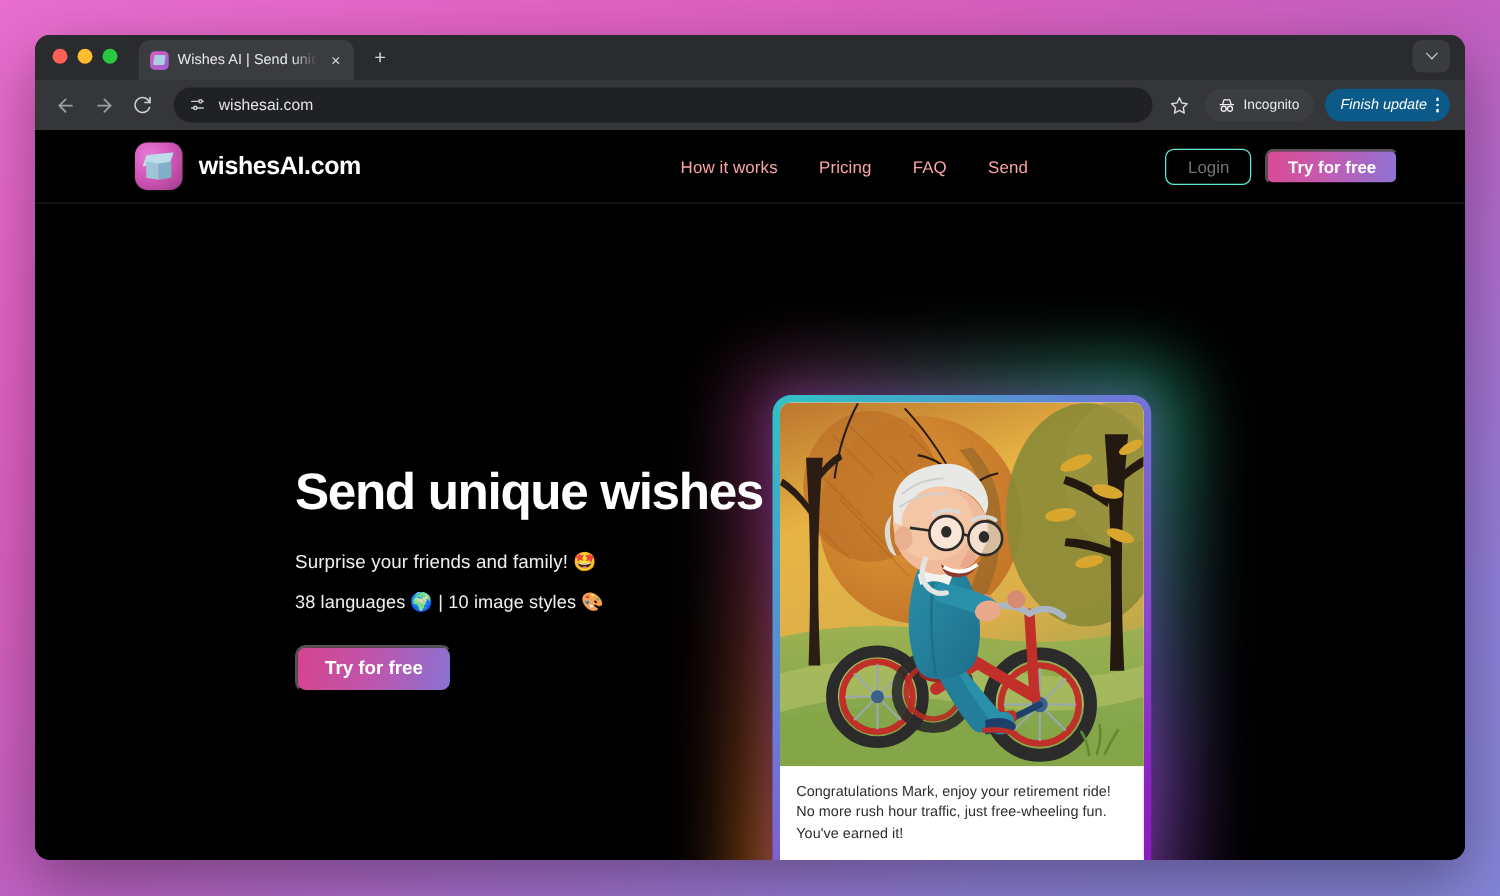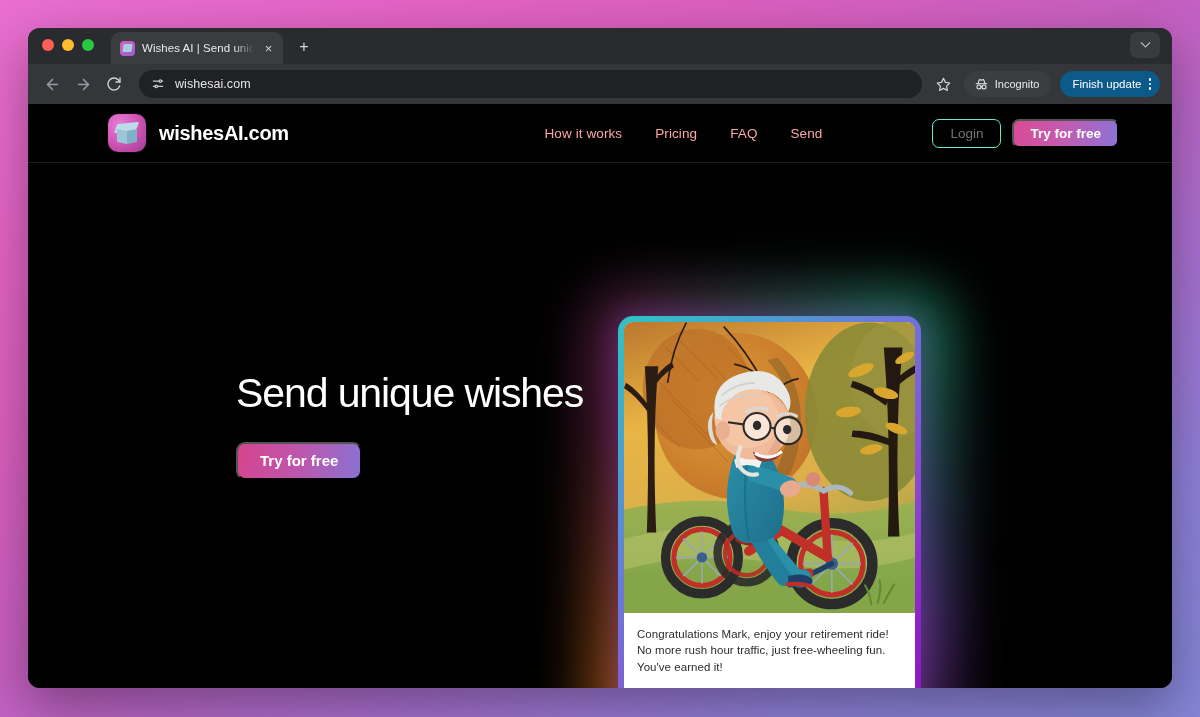"Finish update" .update-pill .lbl { font-style: none -> italic }
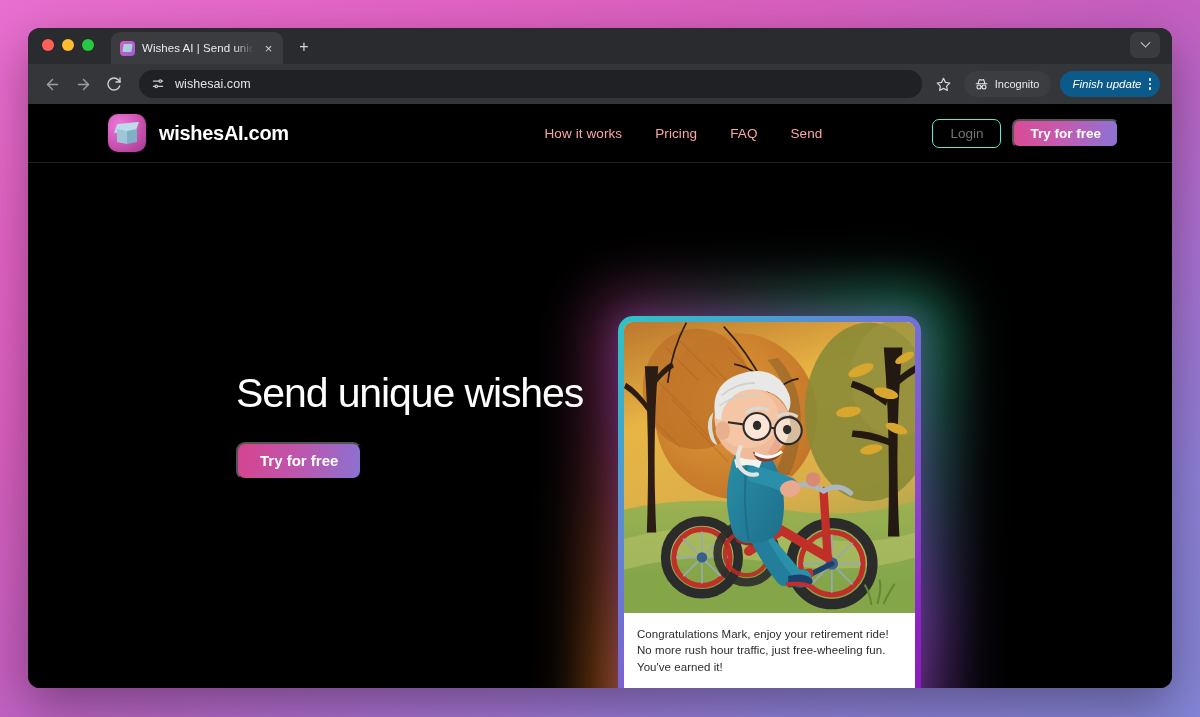"Send unique wishes" .hero-title { font-weight: normal -> bold }
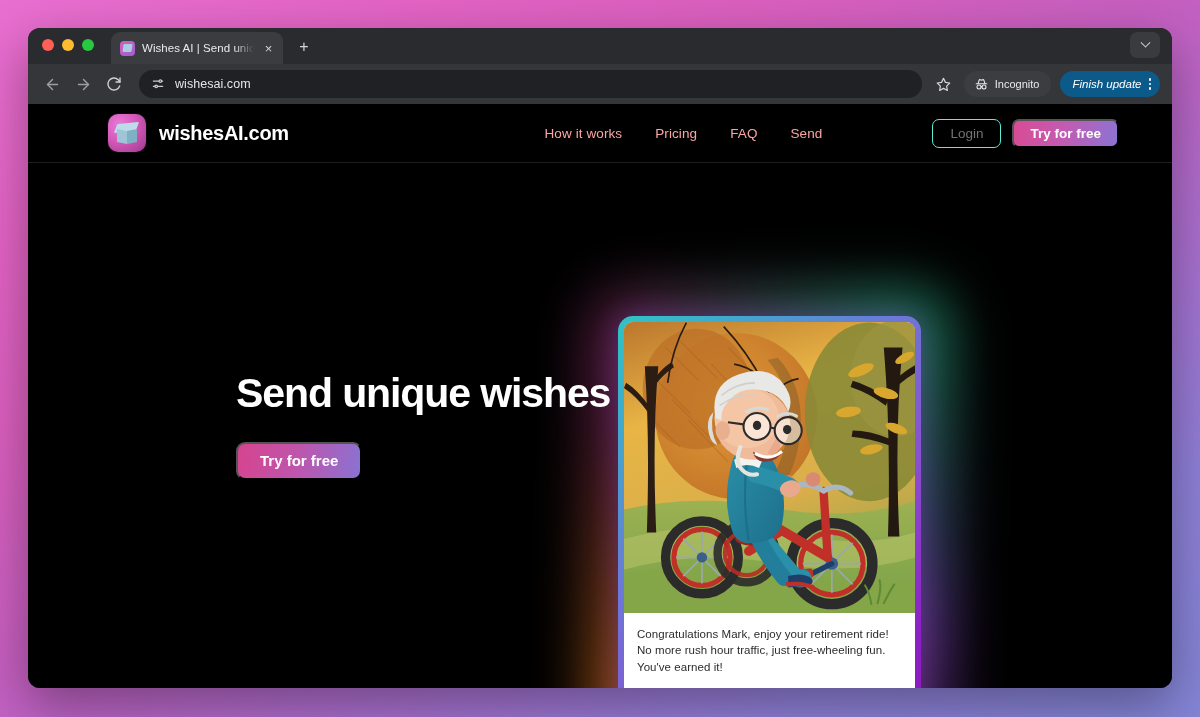"Surprise your friends and family!" p.hero-sub { html: none -> <p>Surprise your friends and family! 🤩</p> }
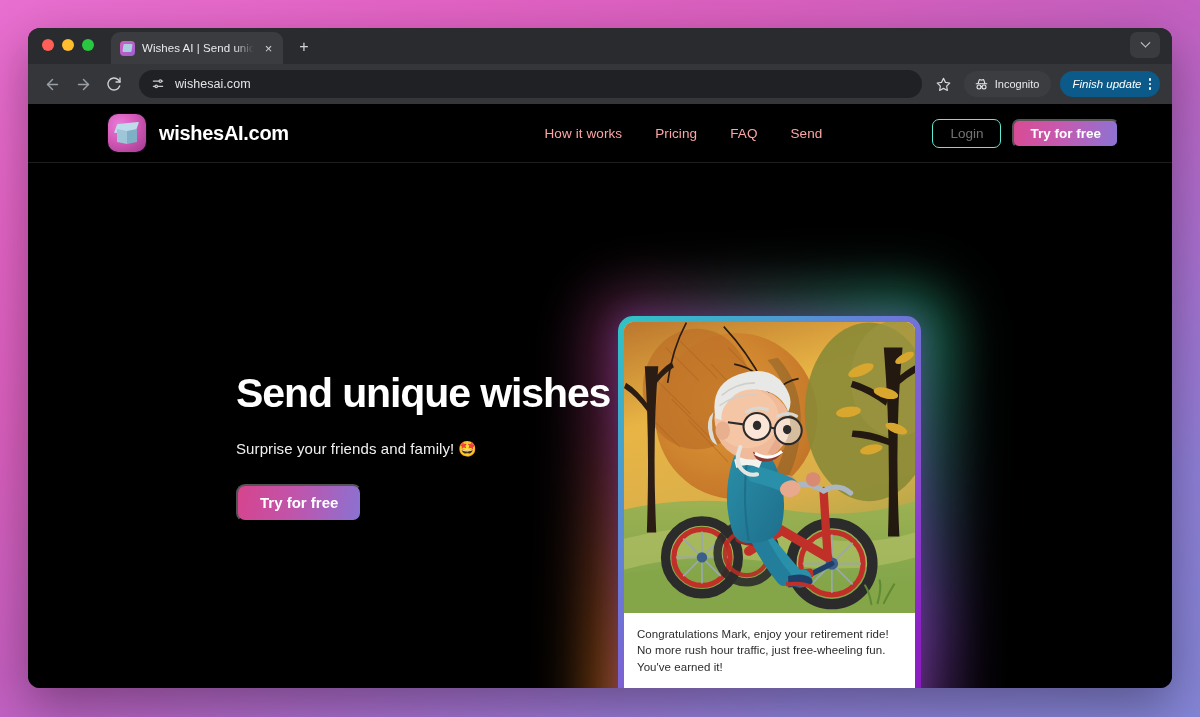"38 languages 🌍 | 10" p.hero-meta { html: none -> <p>38 languages 🌍 | 10 image styles 🎨</p> }
